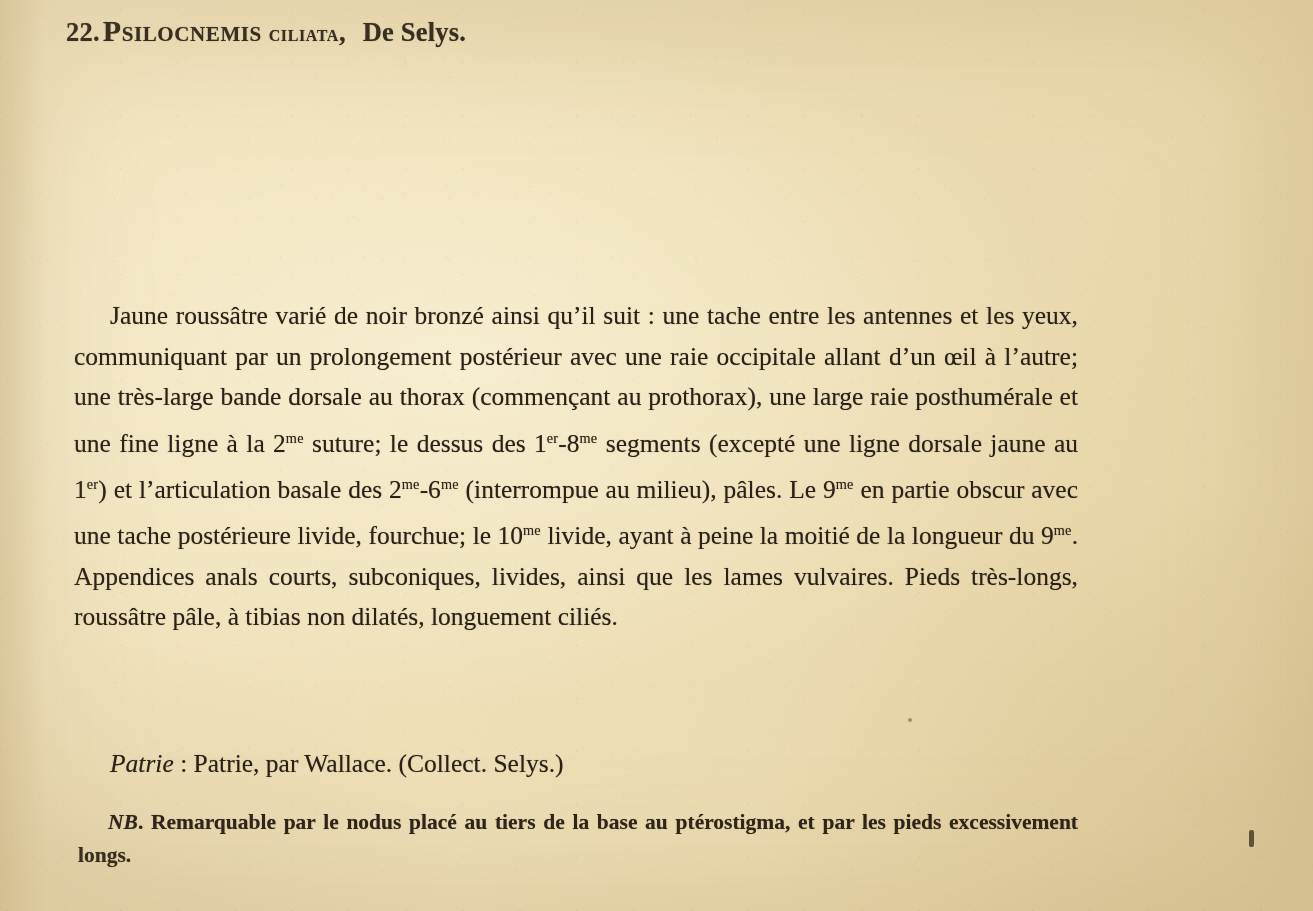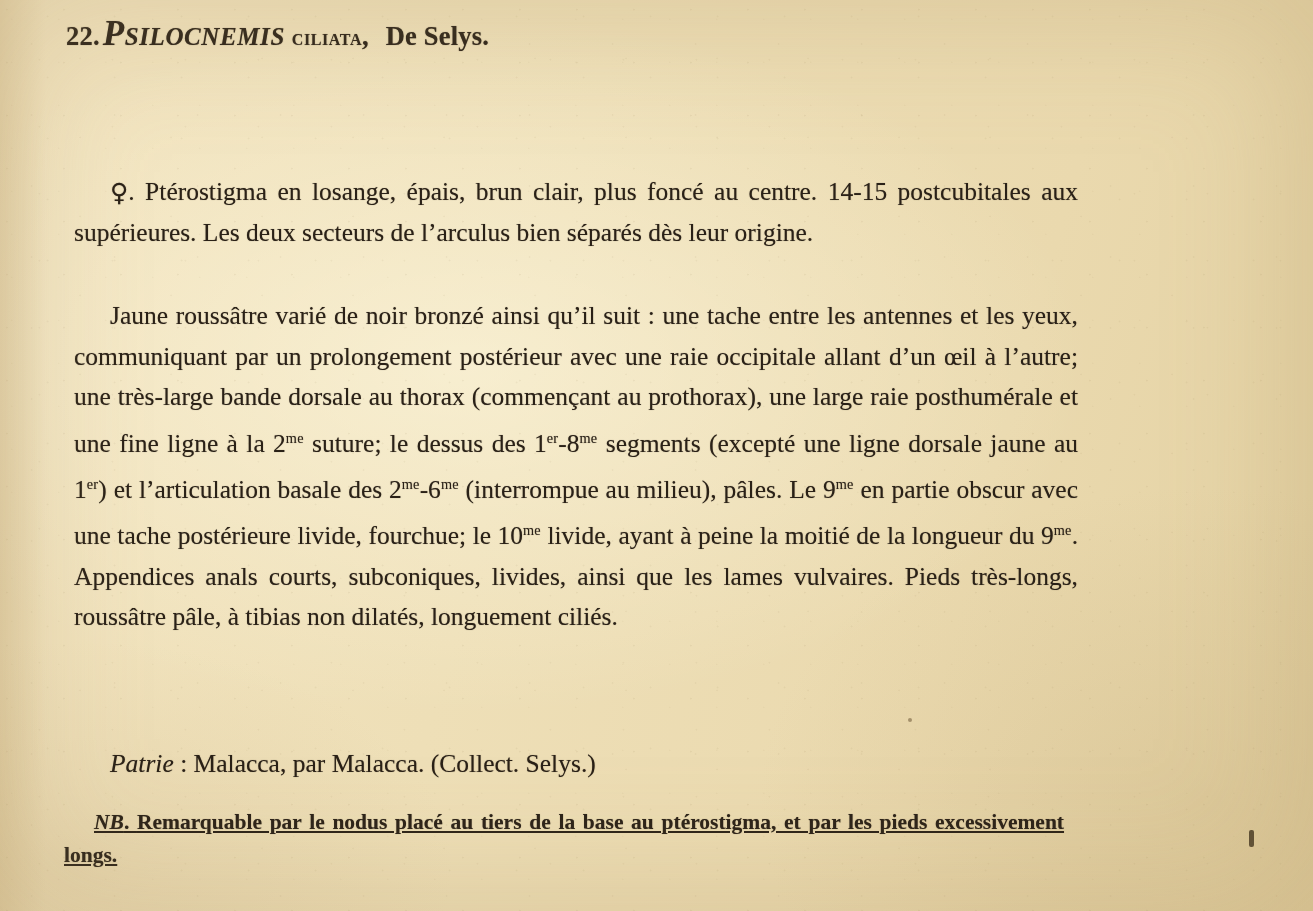"Psilocnemis" .heading .genus { font-size: 35px -> 30px; font-style: italic -> none }
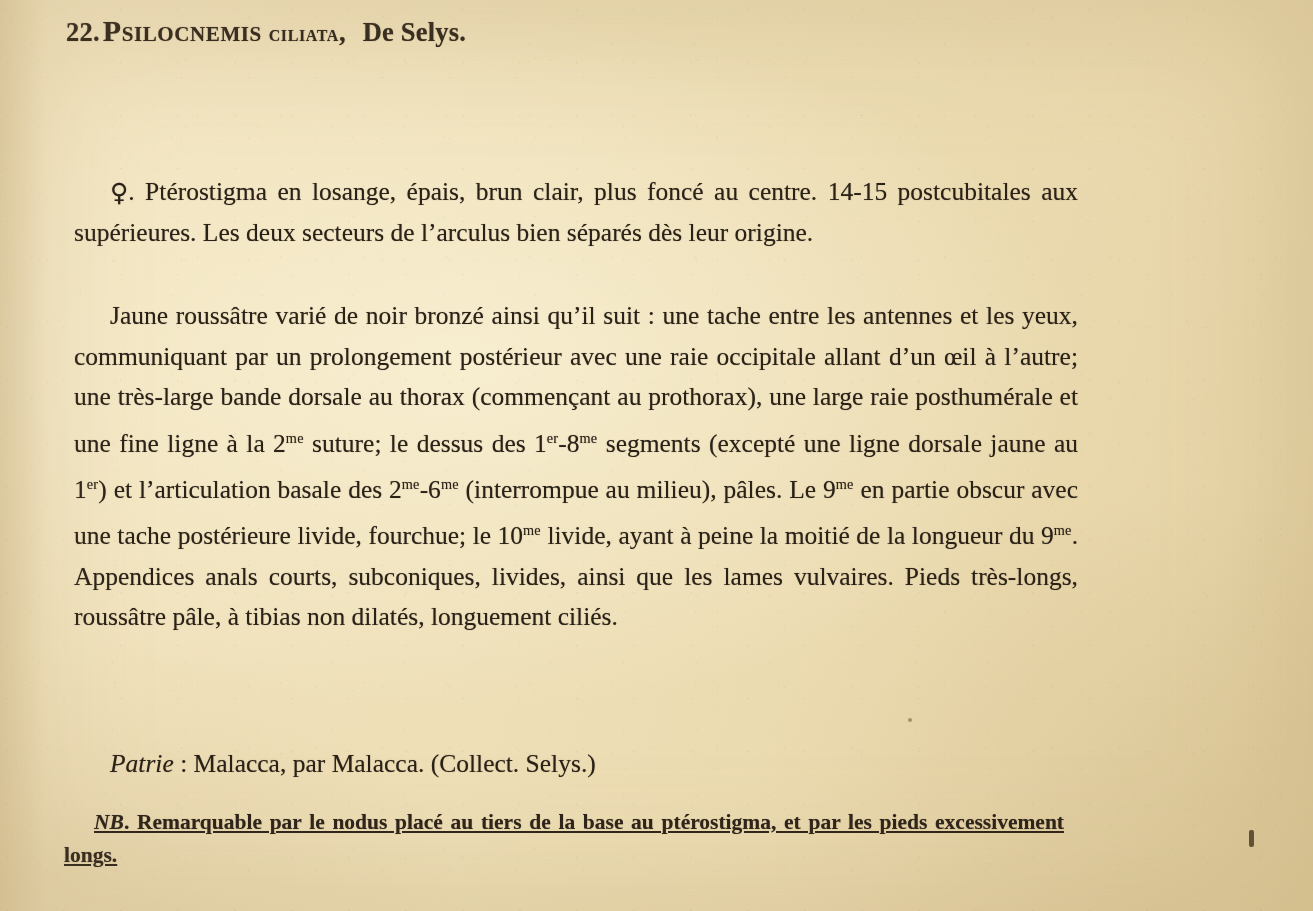"♀. Ptérostigma en losange, épais," div.para { html: <div> <span></span><span>♀</span><span>. Ptérostigma en losange, épais, brun clair, plus foncé au centre. 14-15 postcubitales aux supérieures. Les deux secteurs de l’arculus bien séparés dès leur origine.</span> </div> -> none }
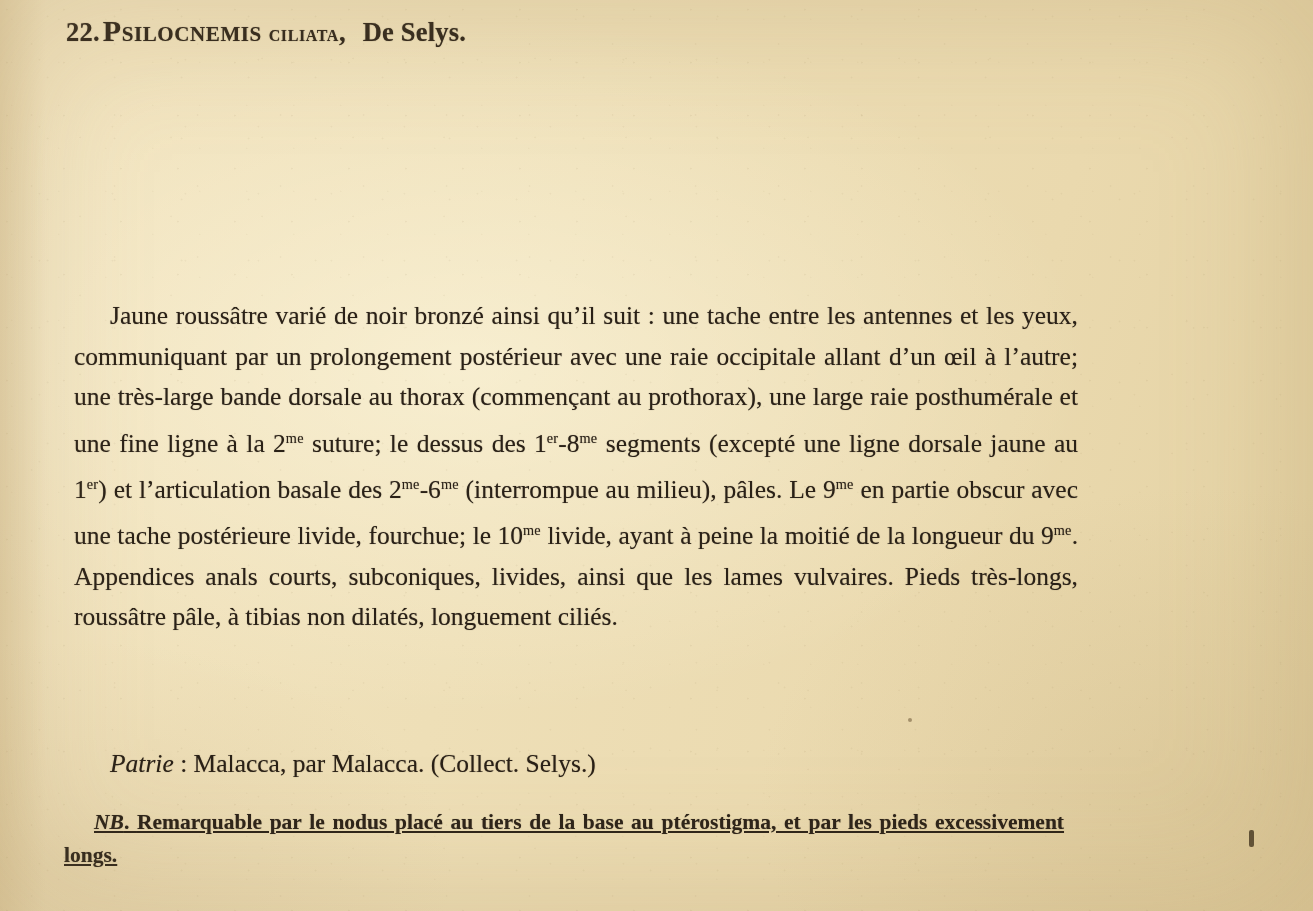"Malacca, par Malacca. (Collect. Selys.)" span { text: Malacca, par Malacca -> Patrie, par Wallace }
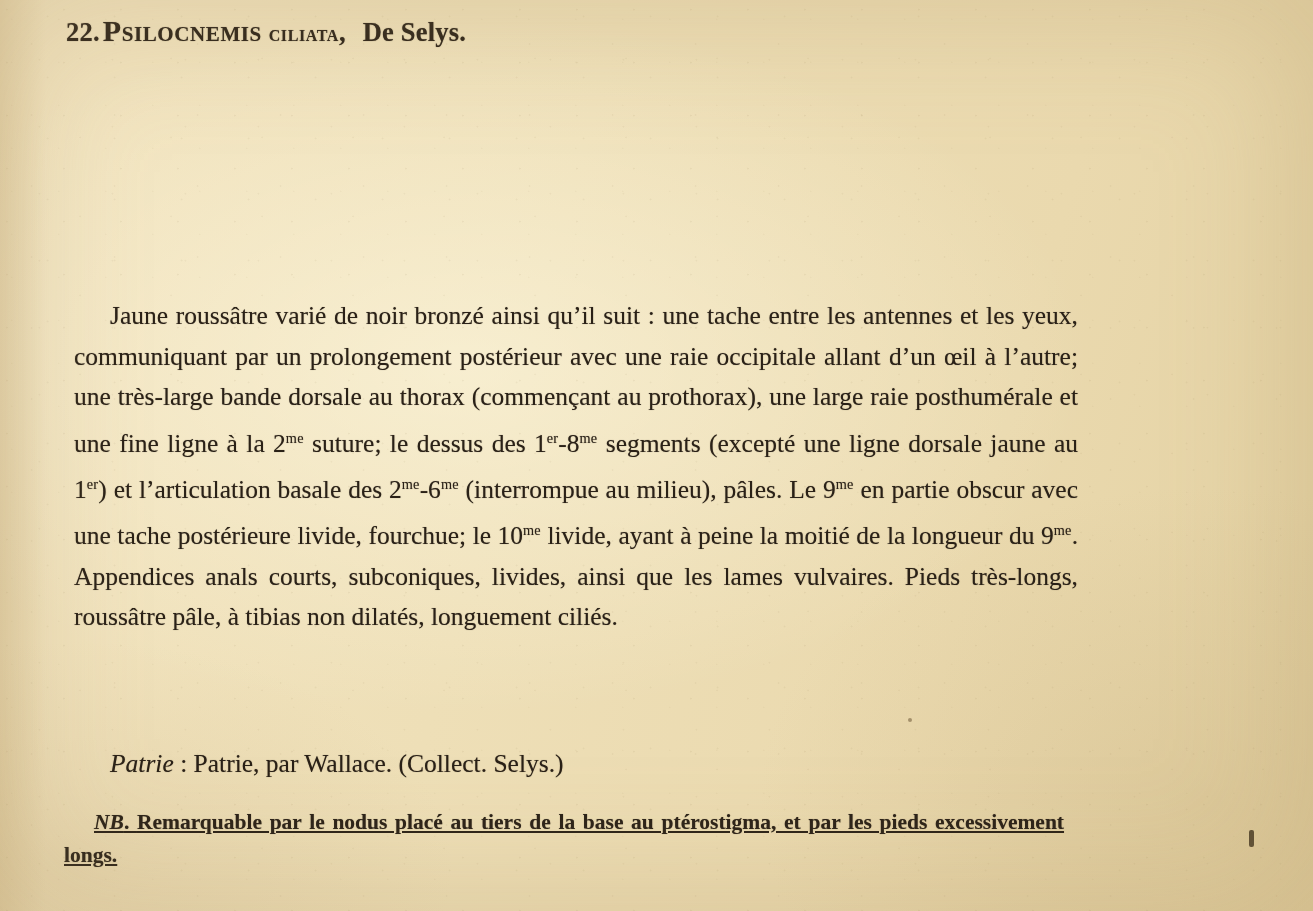"NB. Remarquable par le nodus" .note { left: 64px -> 78px; text-decoration: underline -> none }
